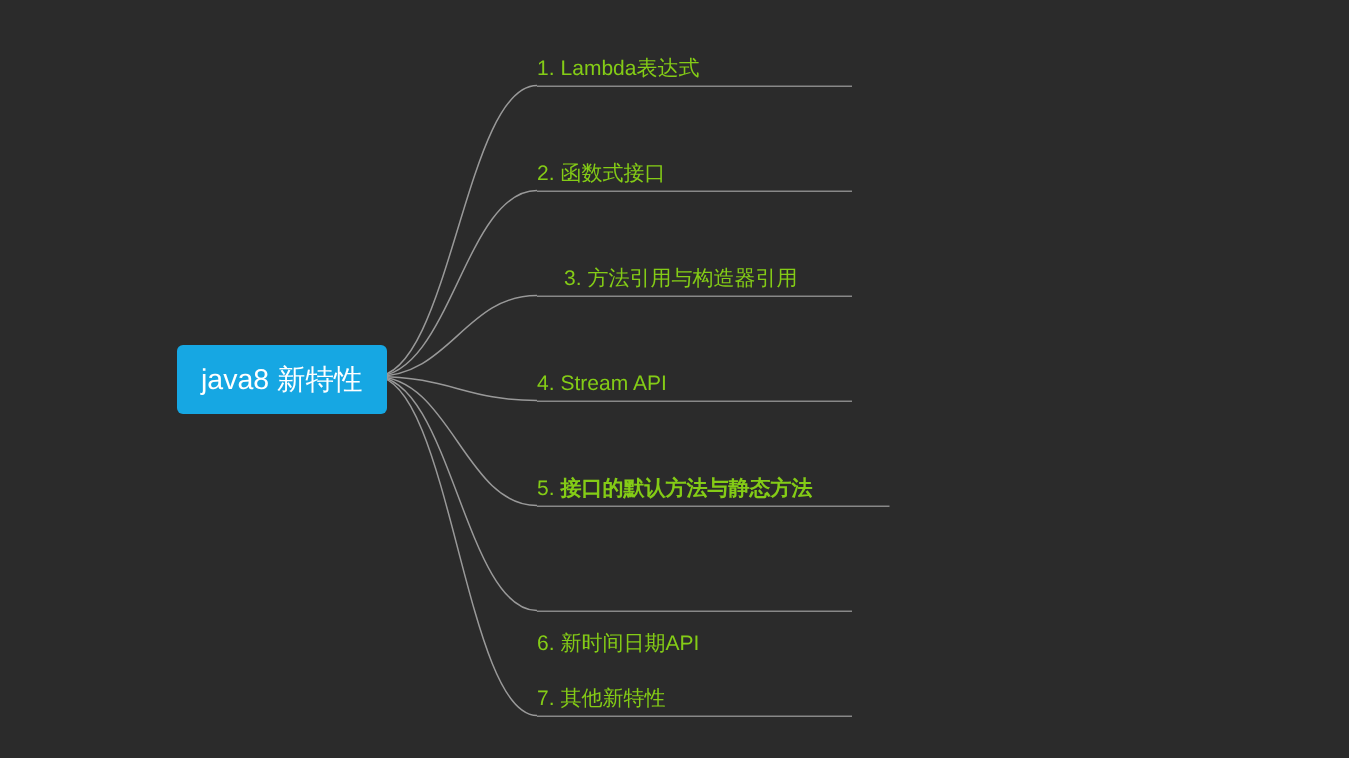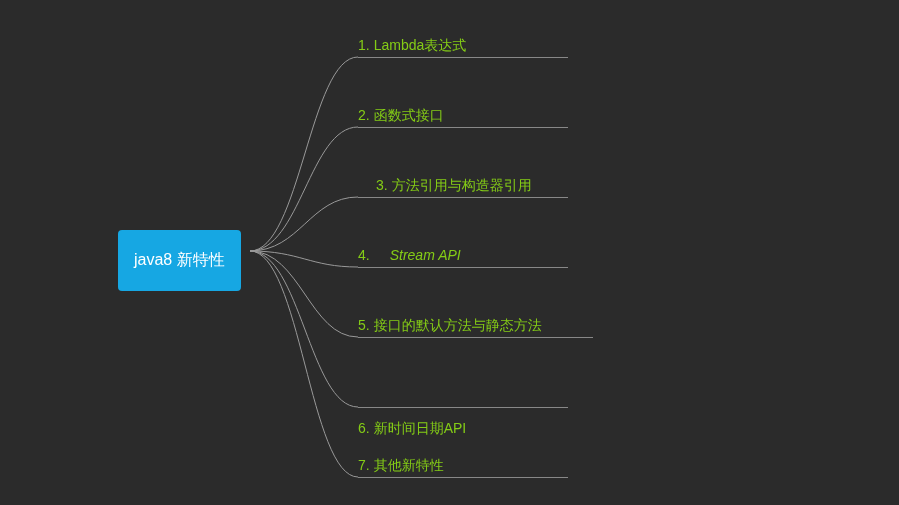"java8 新特性" .root-node { font-size: 16px -> 19px; padding: 20px 16px -> 10px 16px }
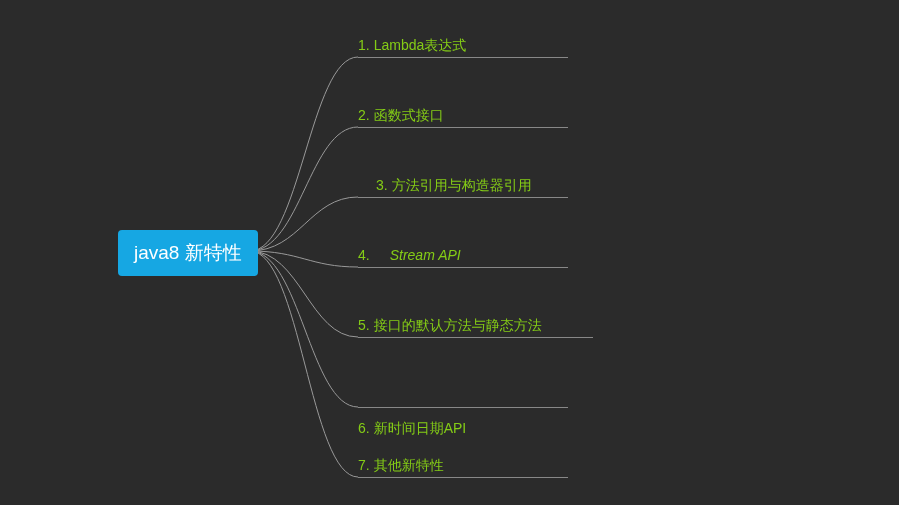"Stream API" span { font-style: italic -> none; margin-left: 20px -> 4px }
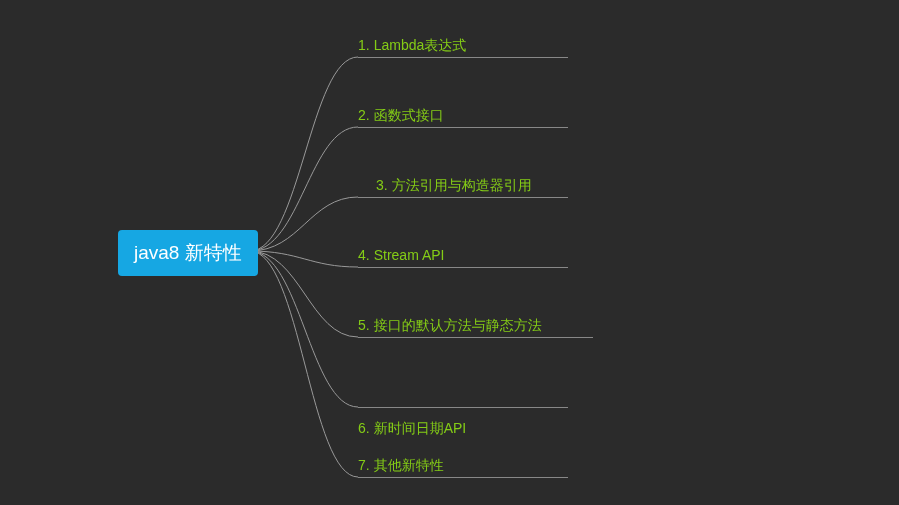"接口的默认方法与静态方法" span { font-weight: none -> bold }
